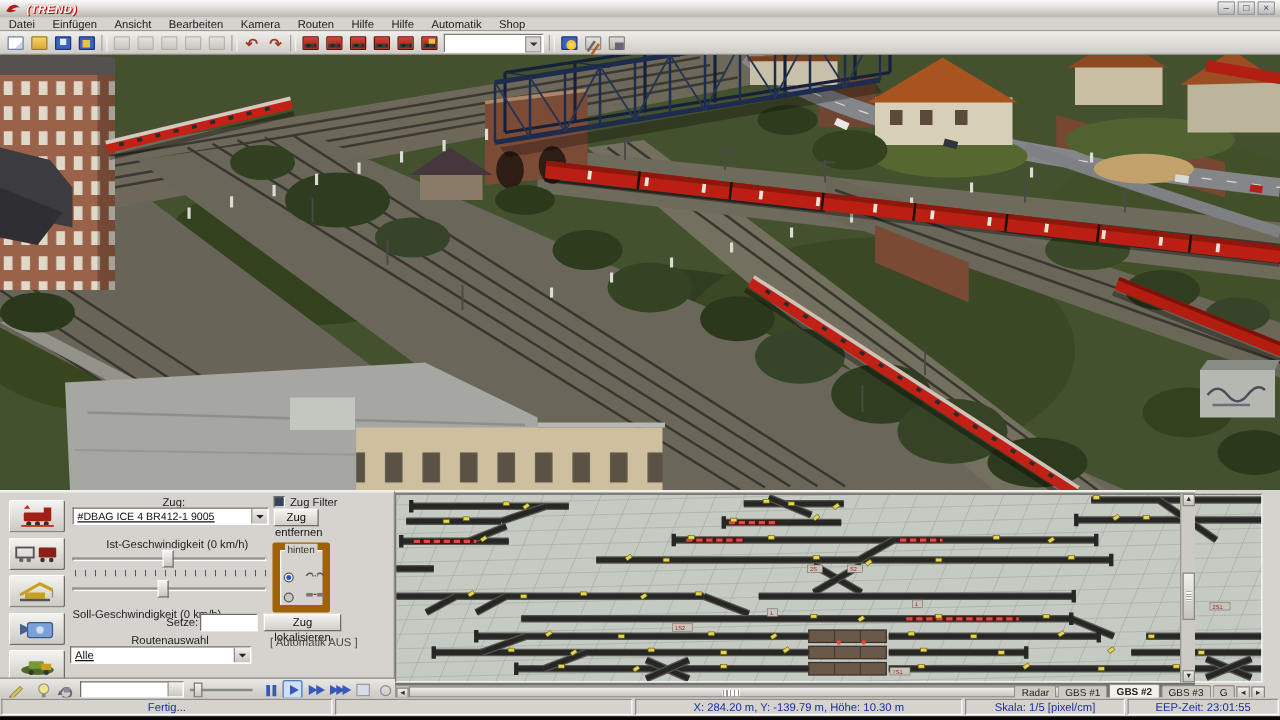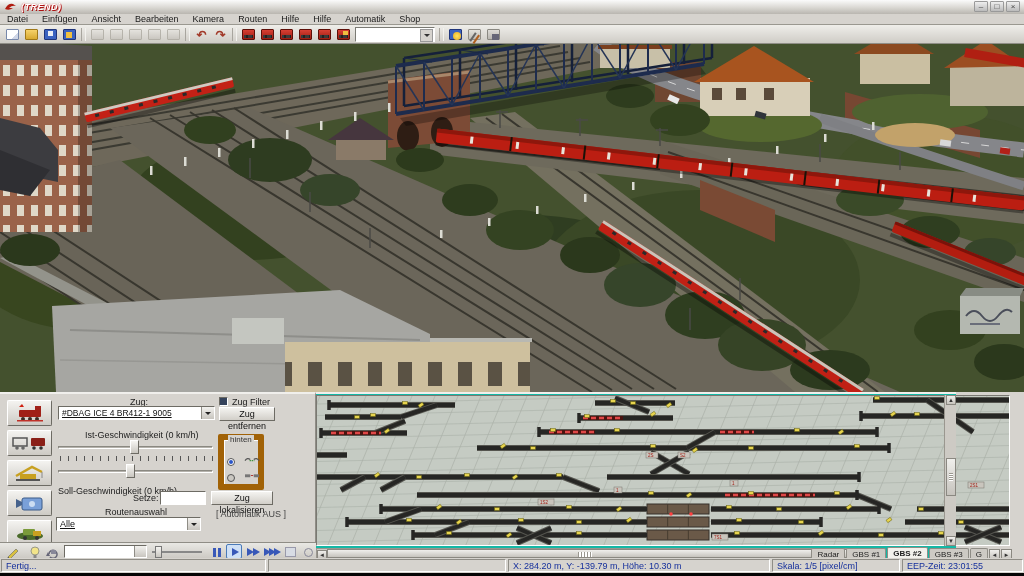"Zug entfernen" div.pushbtn { width: 56px -> 36px }
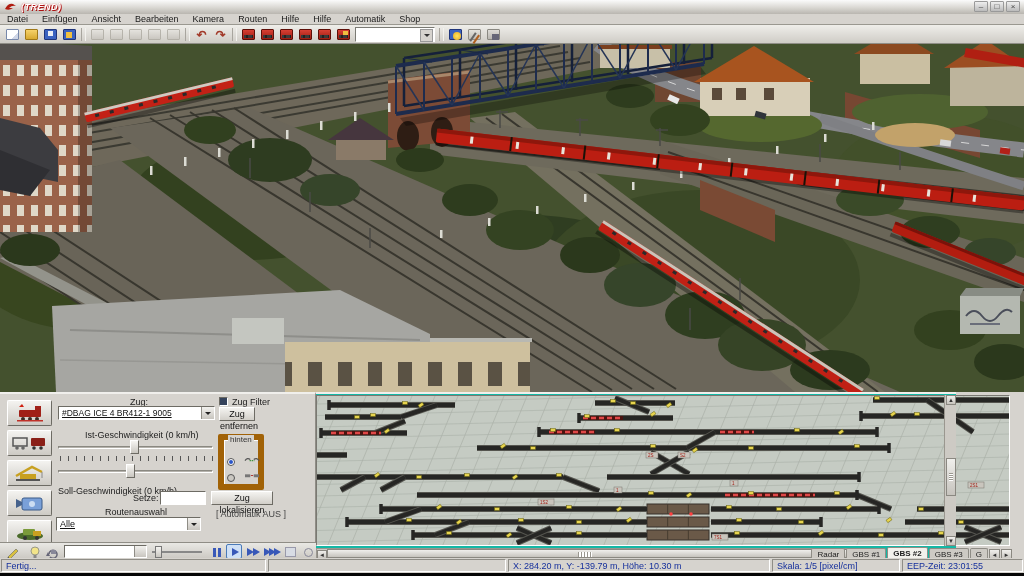"Radar" .gbs-panel { background: #14b8a6 -> #737373 }
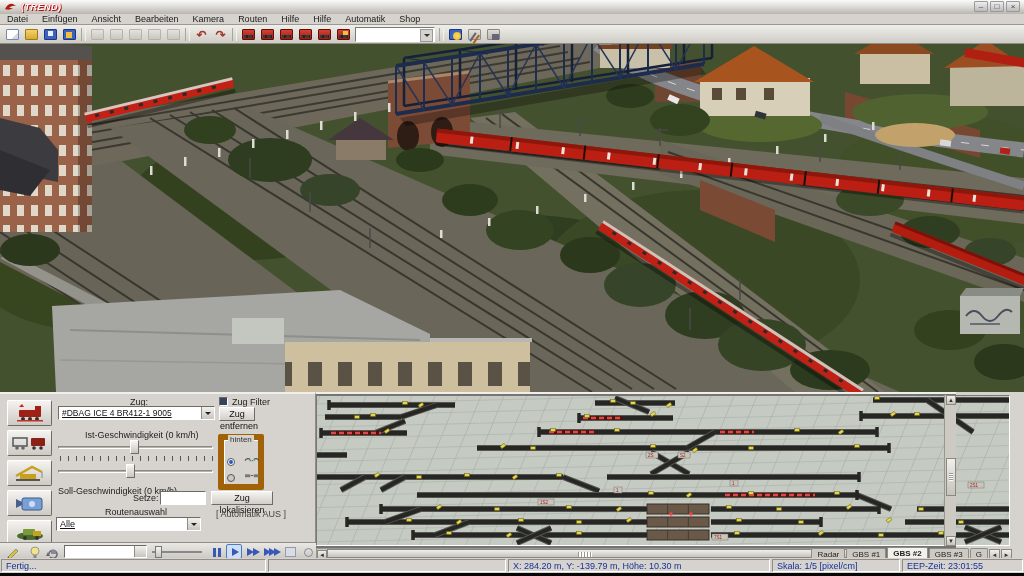"Fertig..." .statusbar { text-align: none -> center }
